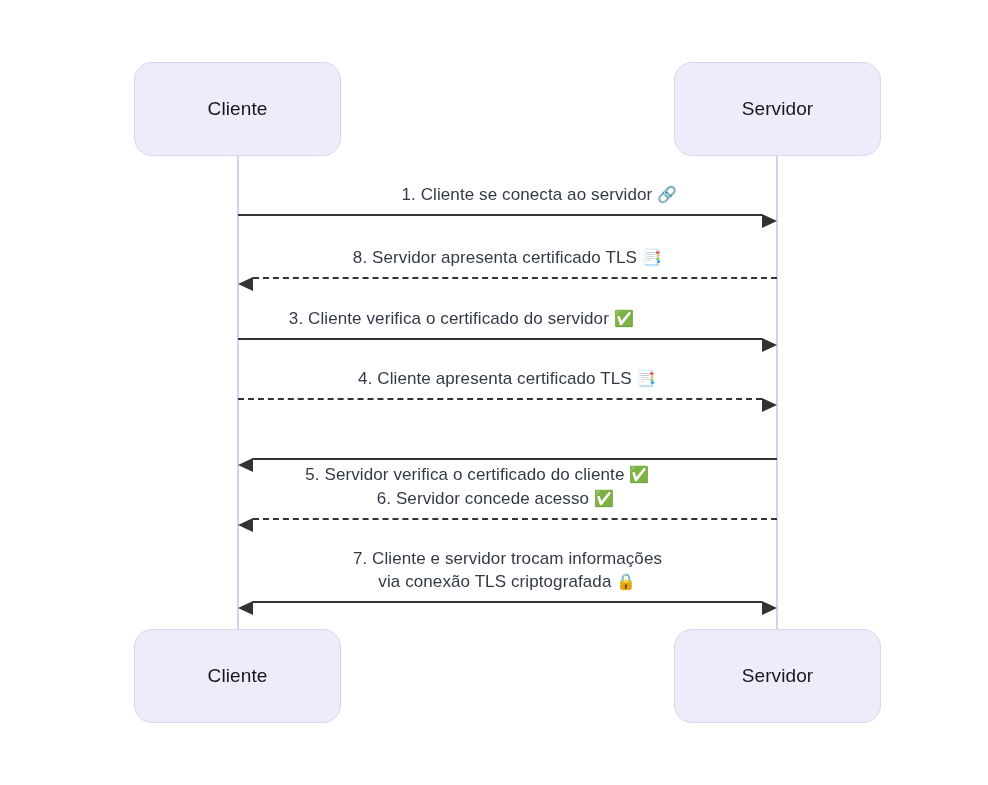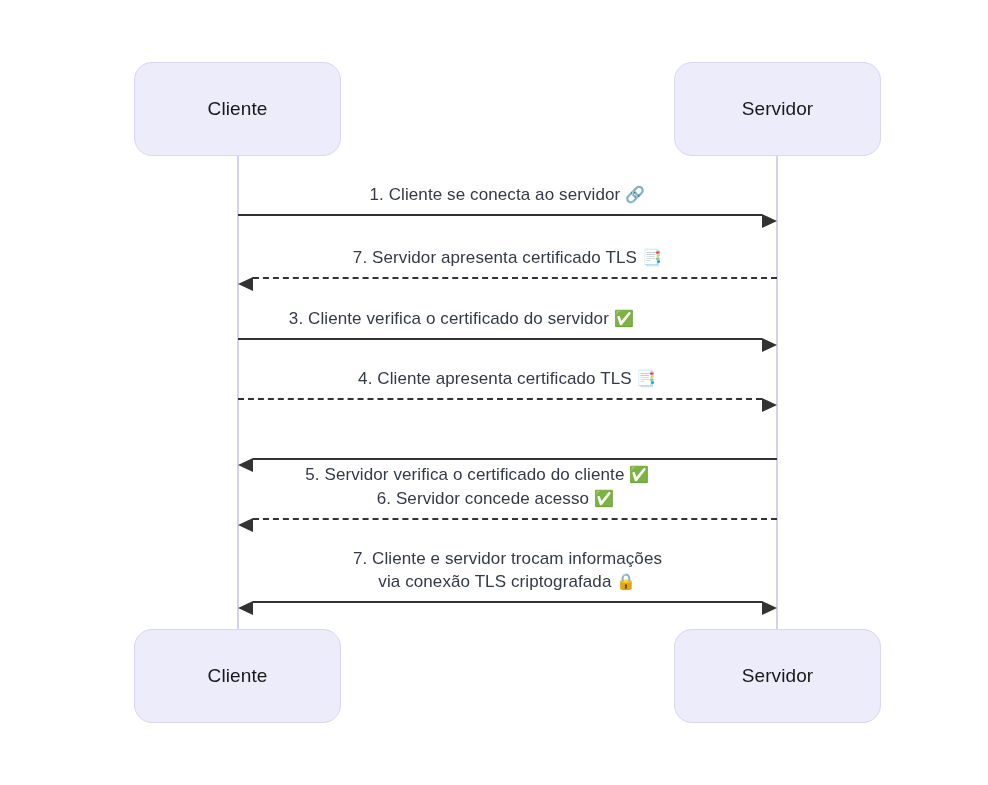"1. Cliente se conecta ao" div.message-label { padding-left: none -> 32px }
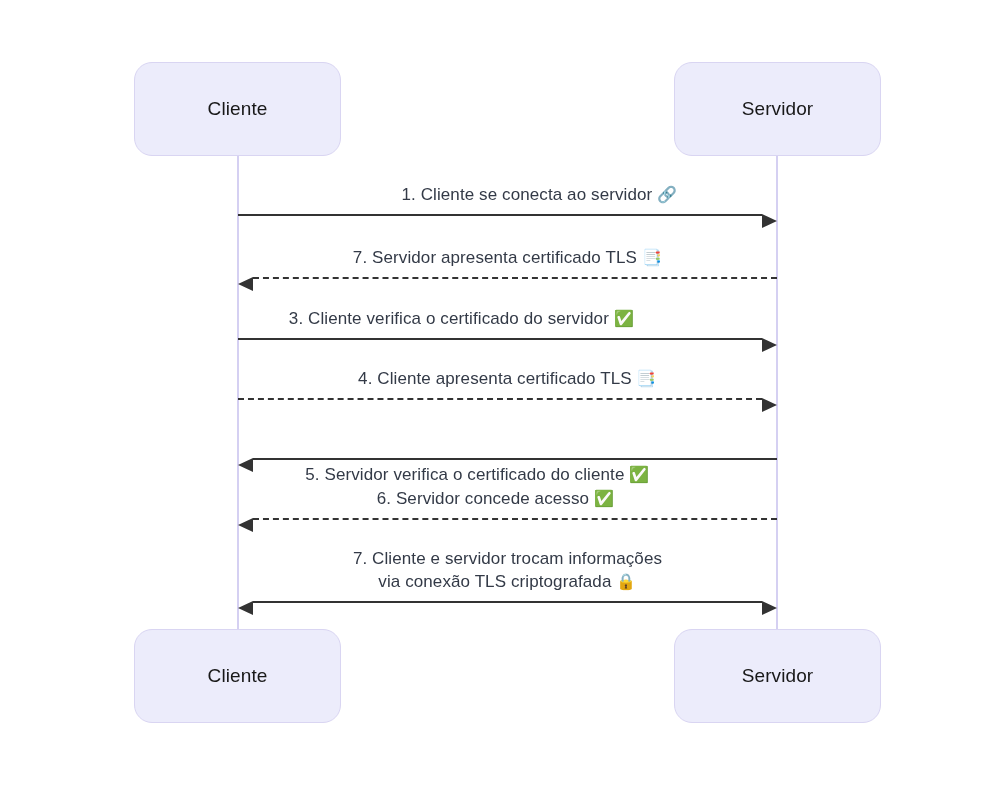"7. Servidor apresenta certificado TLS" span { text: 7 -> 8 }
